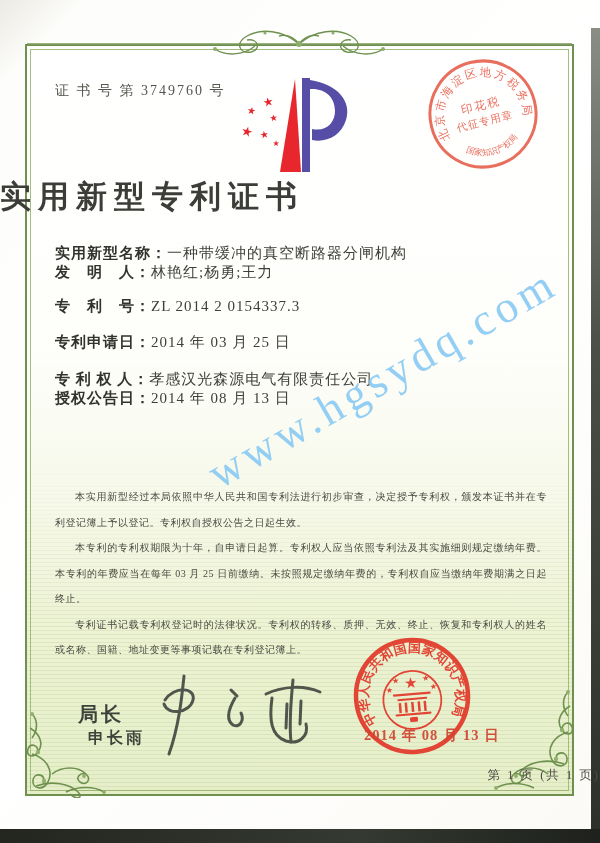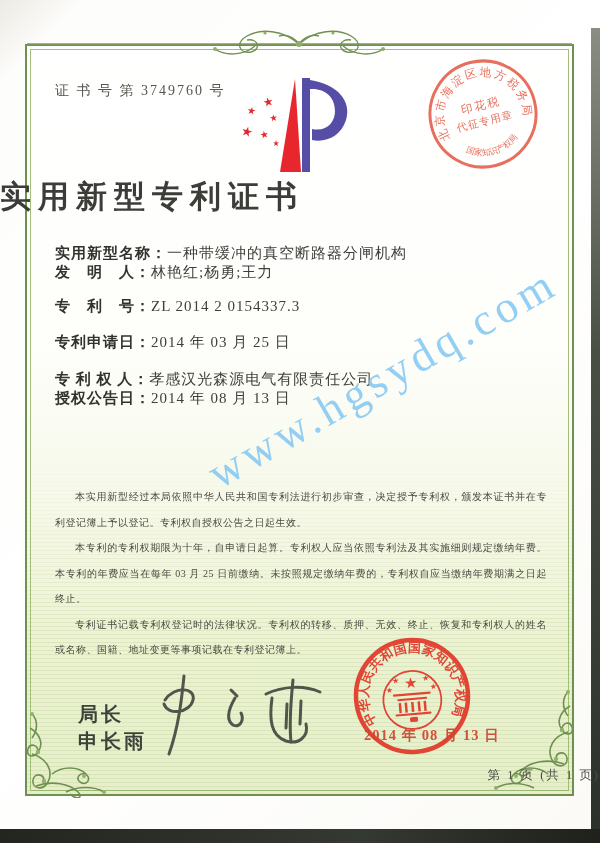"申长雨" .sig-name { font-size: 20px -> 16px; left: 78px -> 88px }
